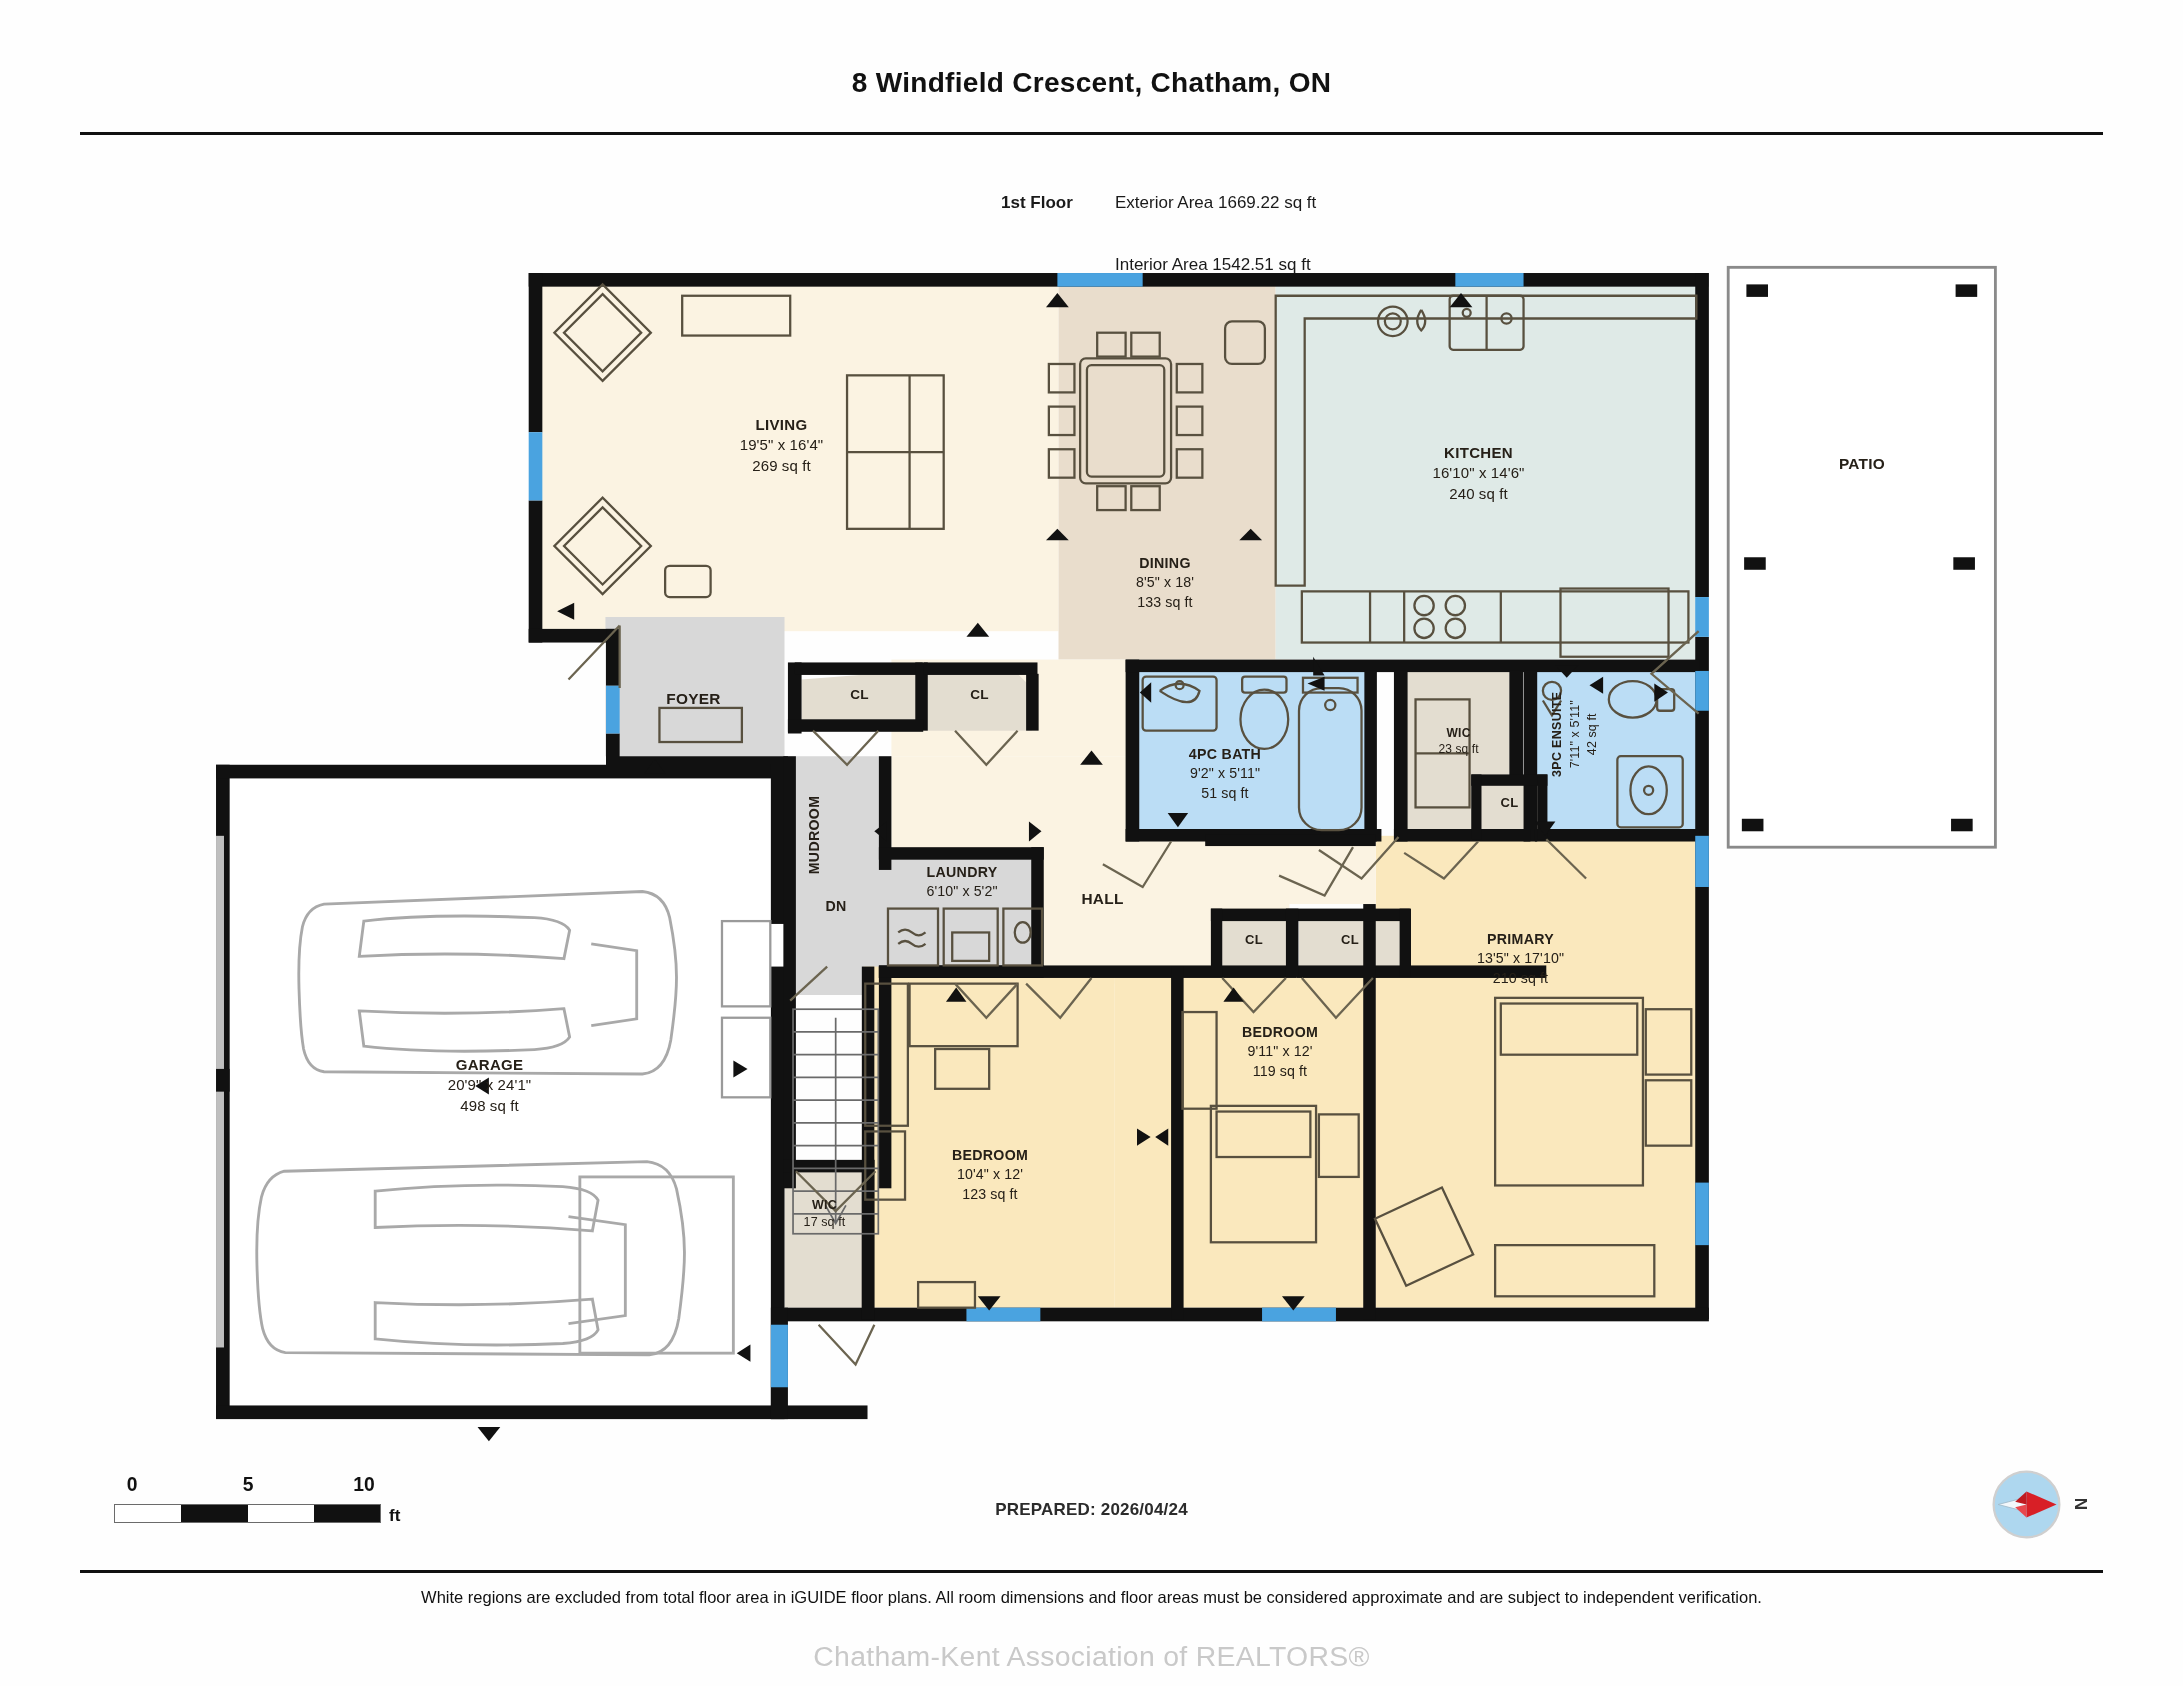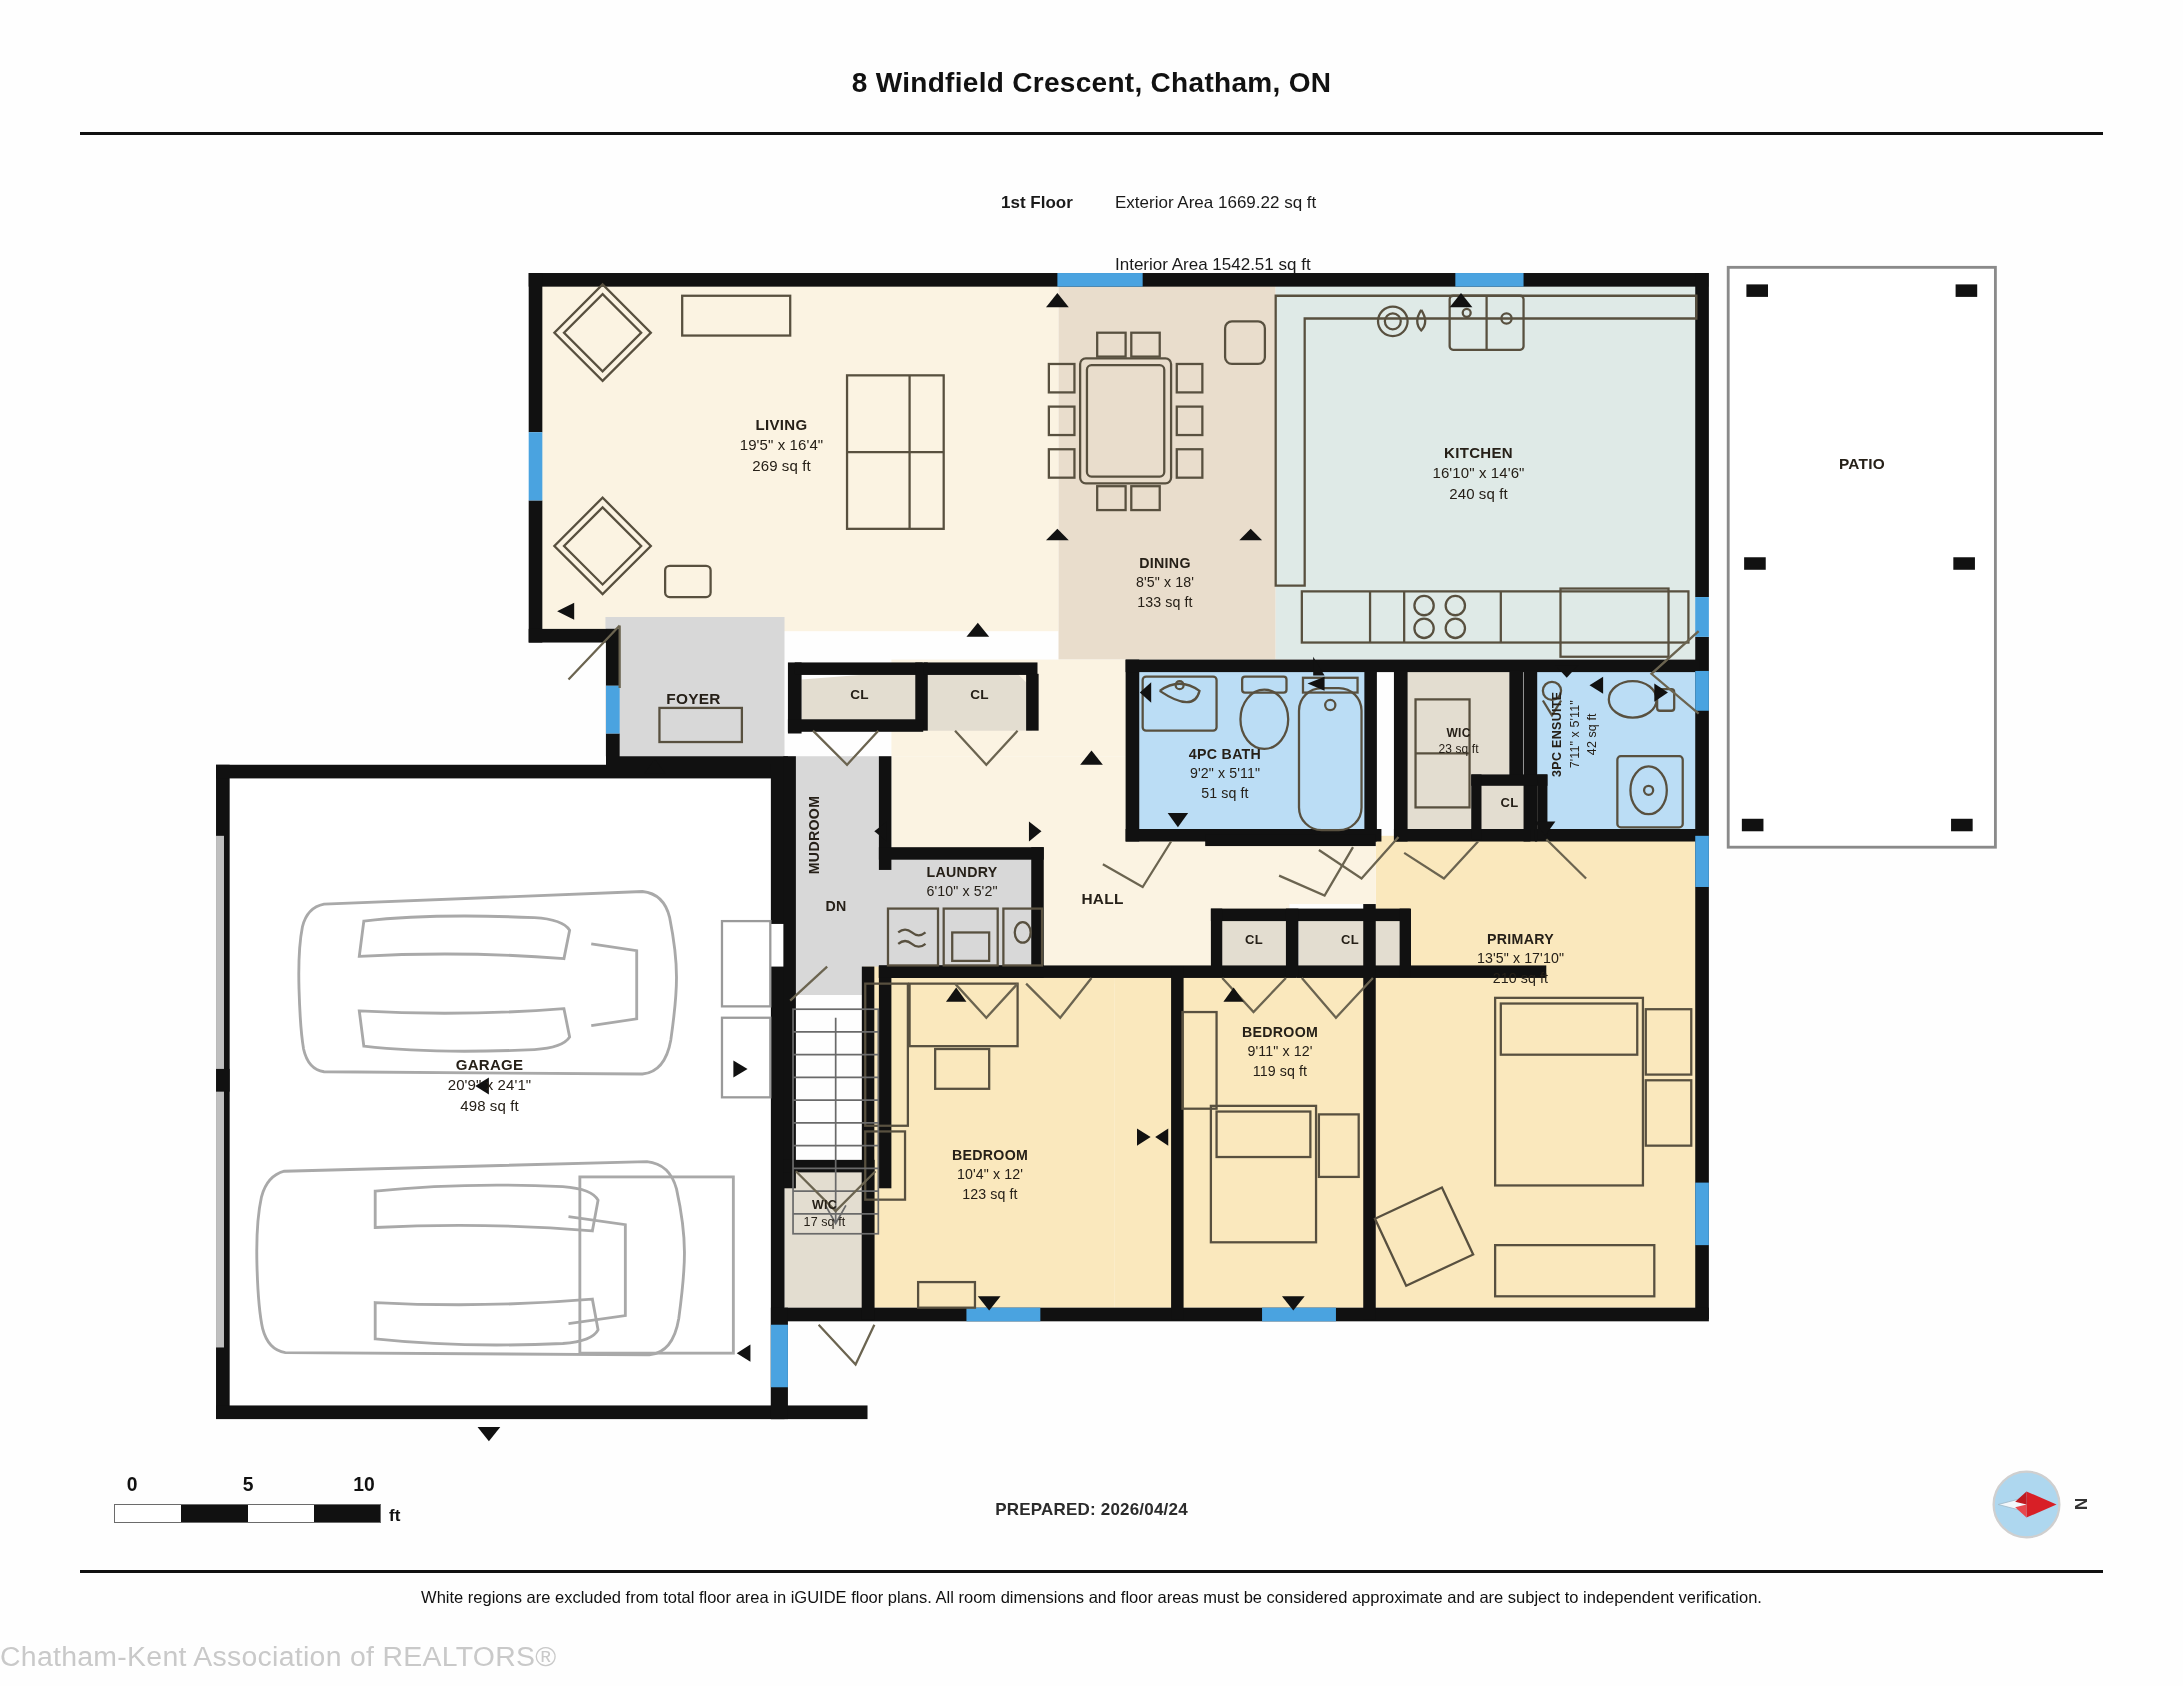"Chatham-Kent Association of REALTORS®" .watermark { text-align: left -> center }
